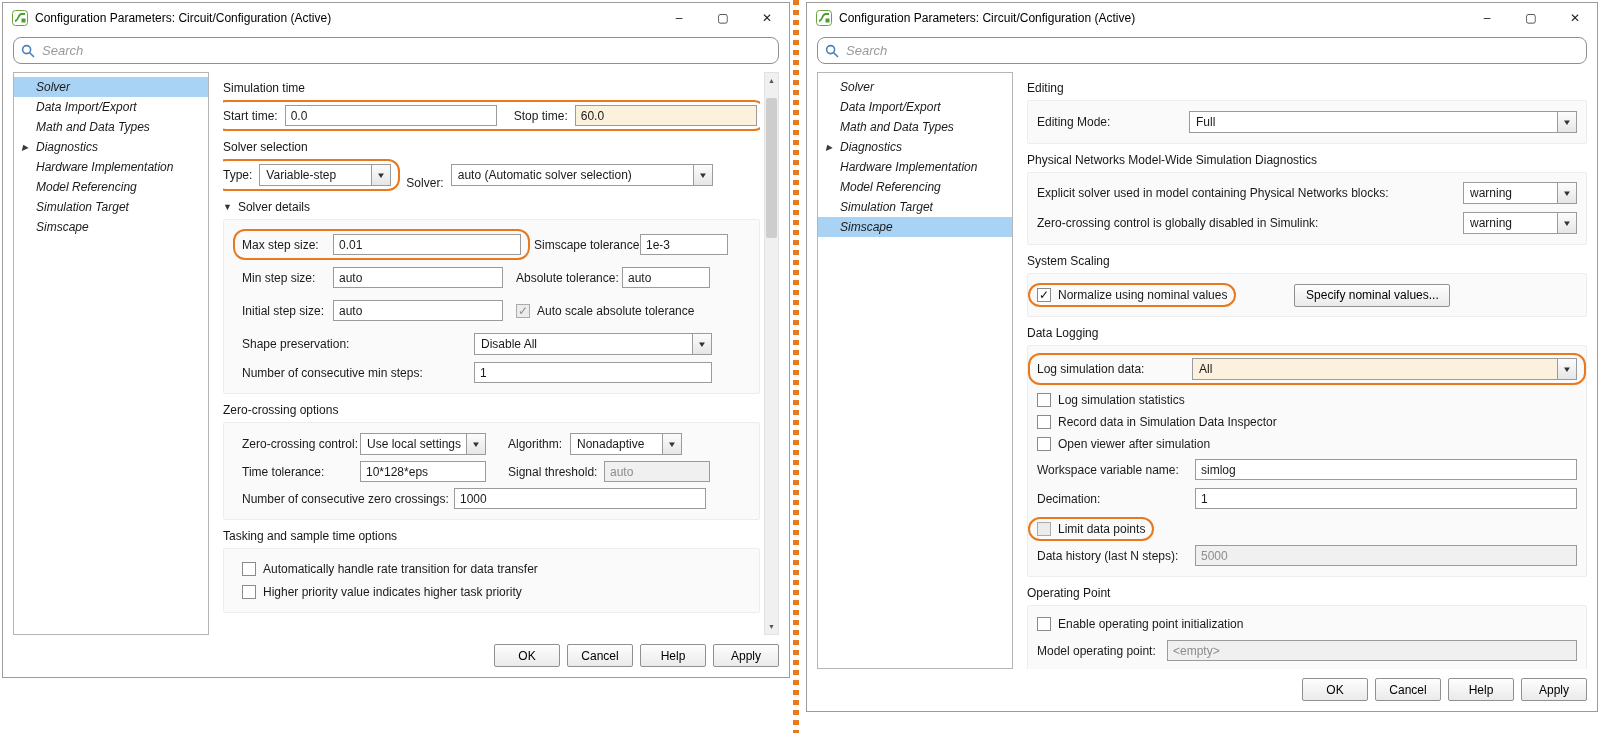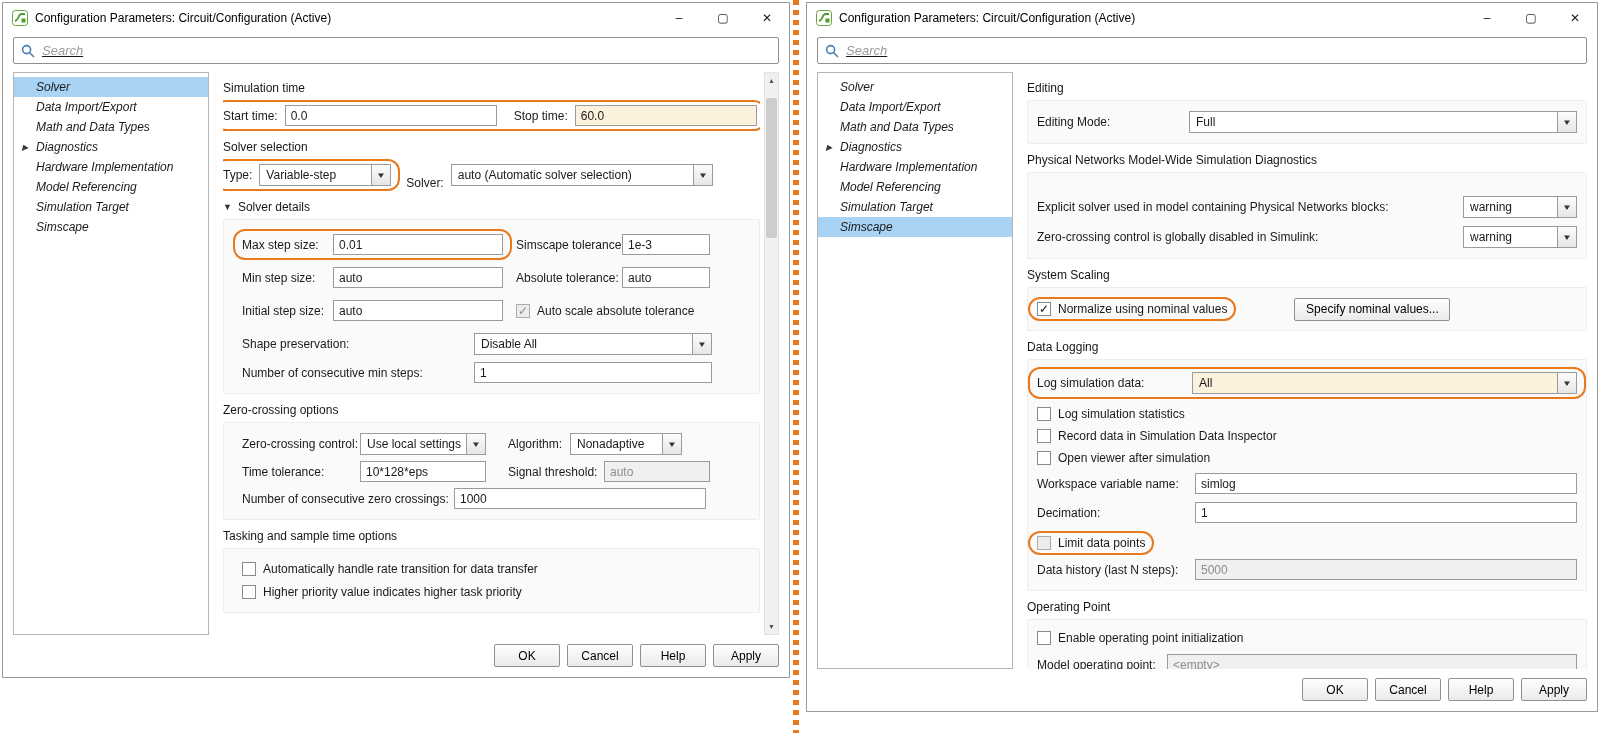"Search" .searchbar { border-radius: 2px -> 8px; text-decoration: underline -> none }
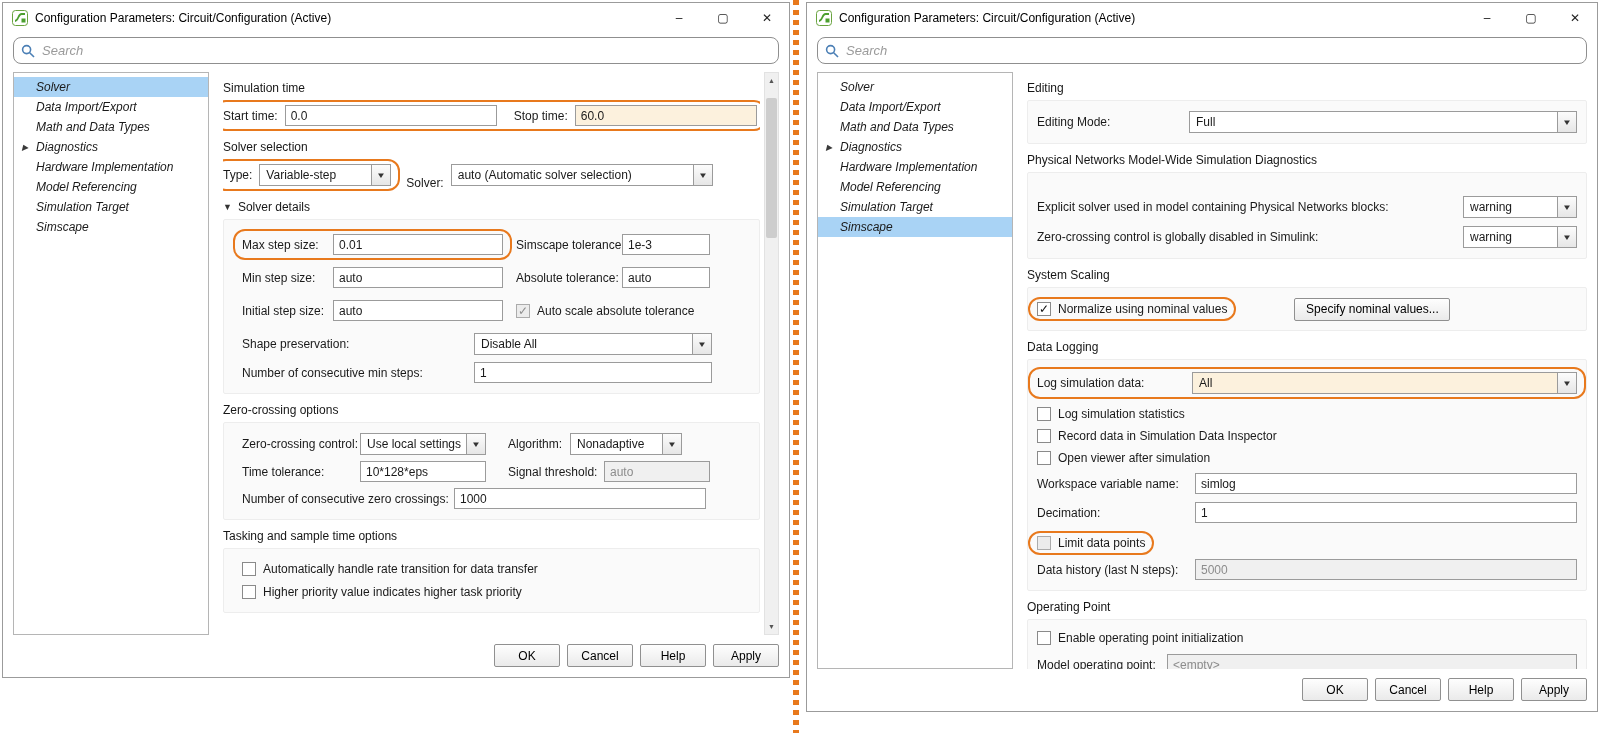"Explicit solver used in model" div.row { margin: 16px 0 8px -> 2px 0 8px }
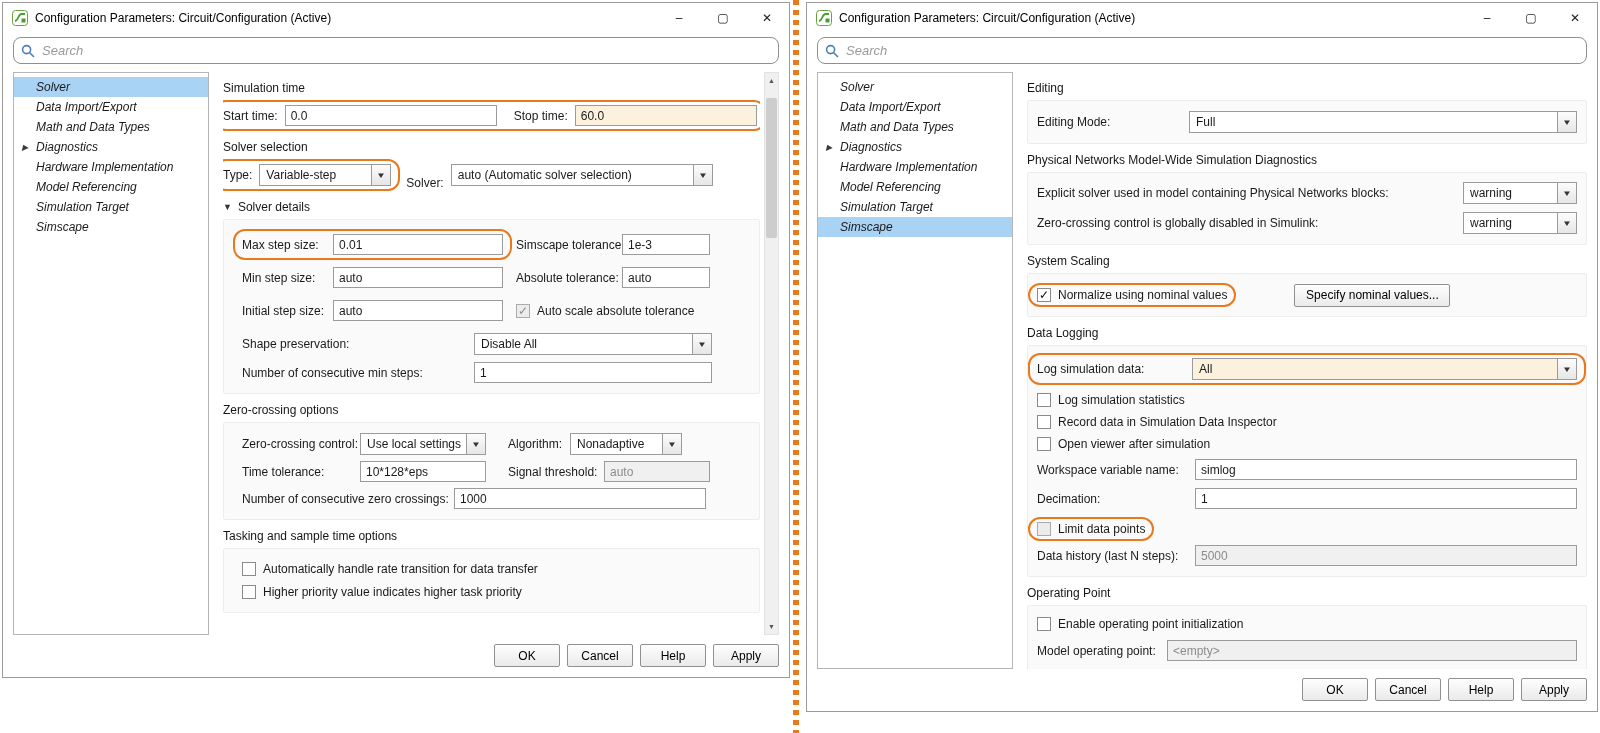"0.01" input.input { width: 170px -> 188px }
